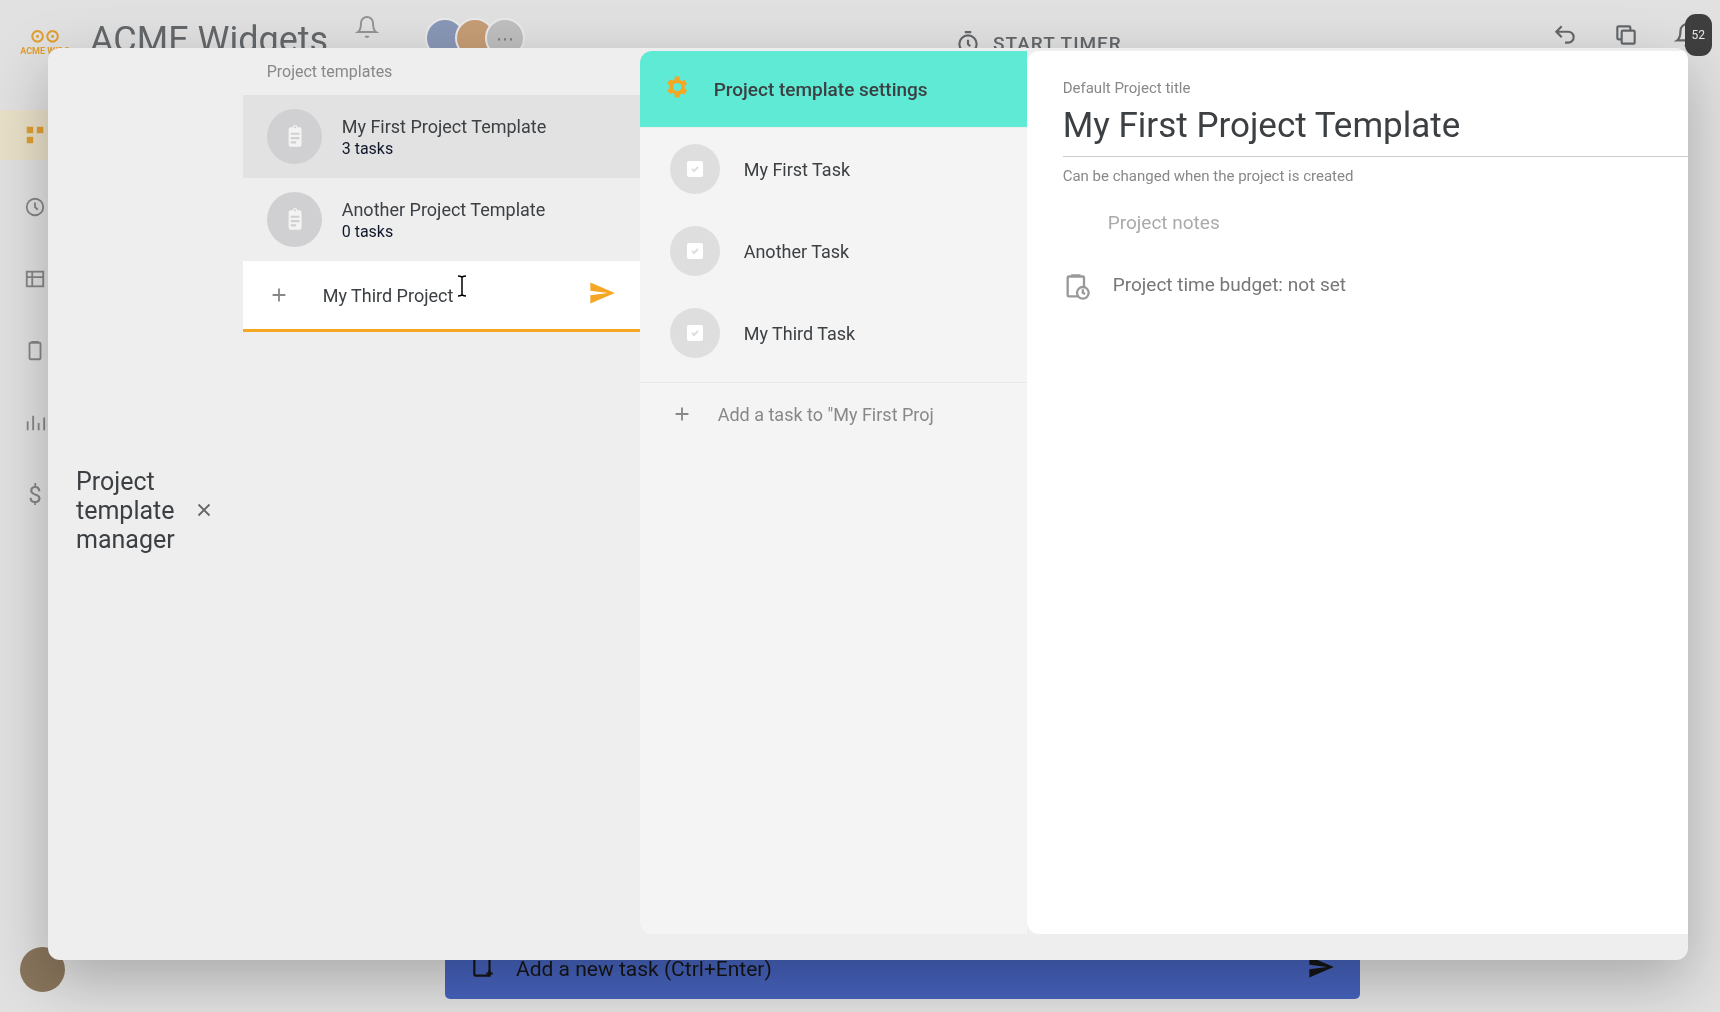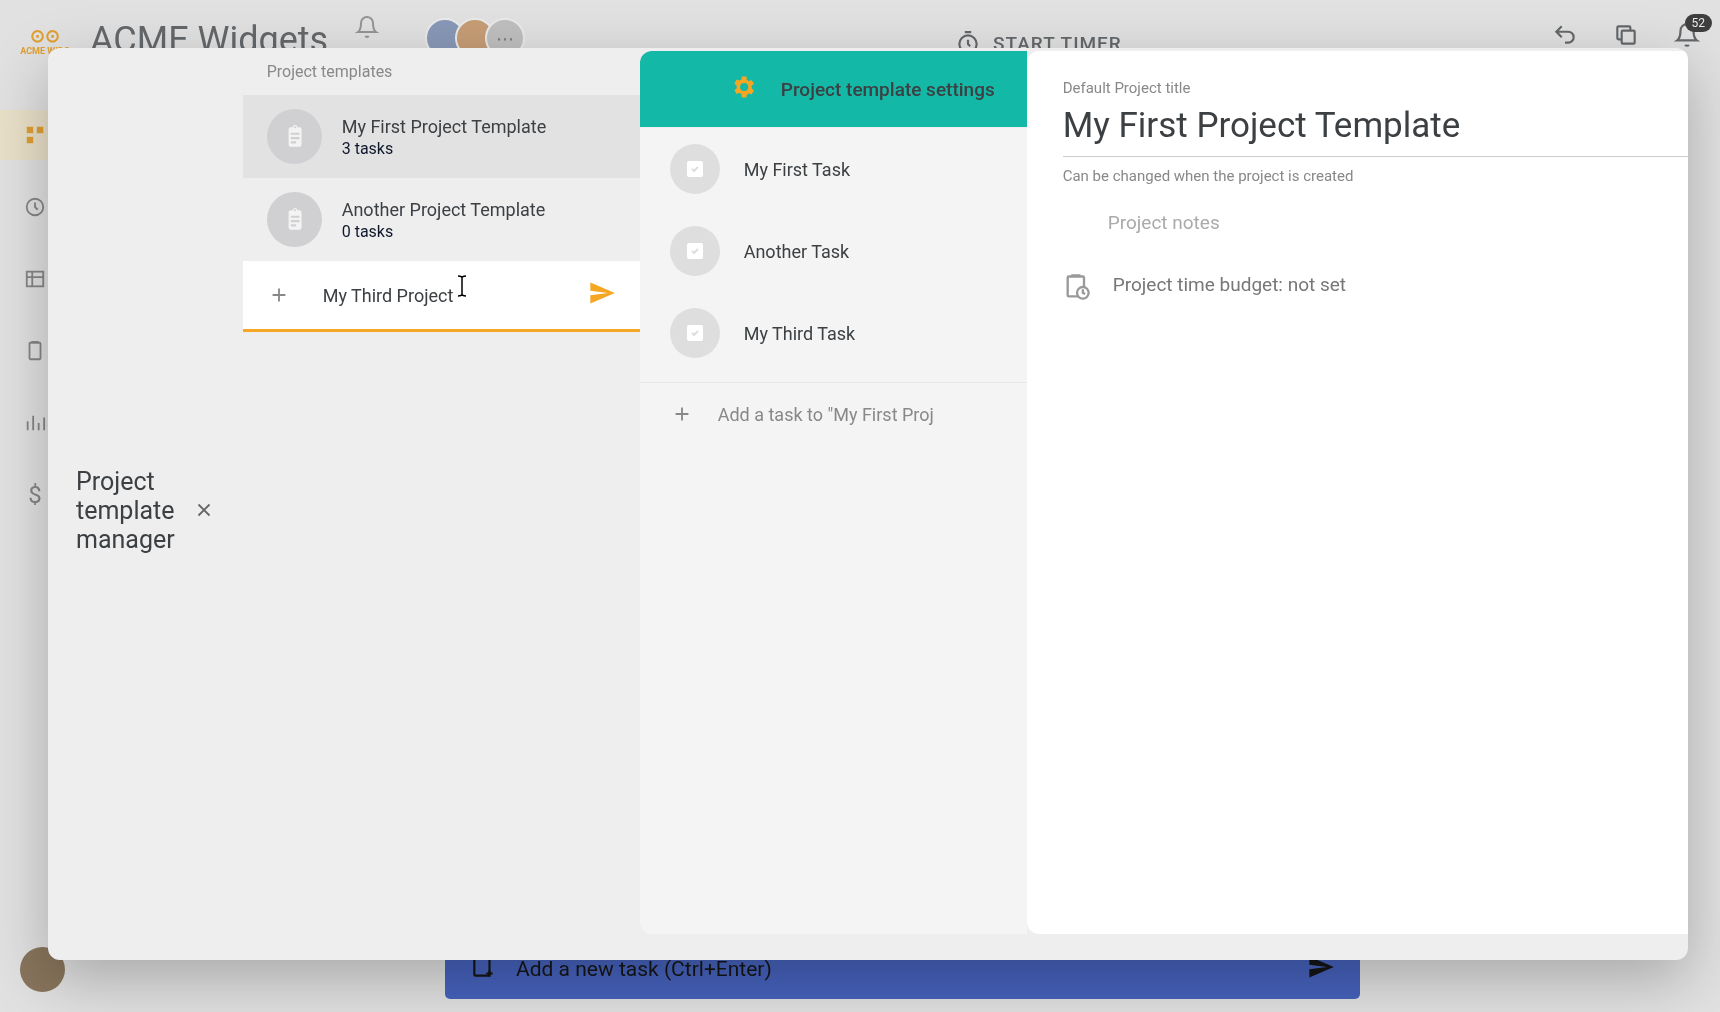"52" .bg-badge { padding: 2px 7px -> 14px 7px }
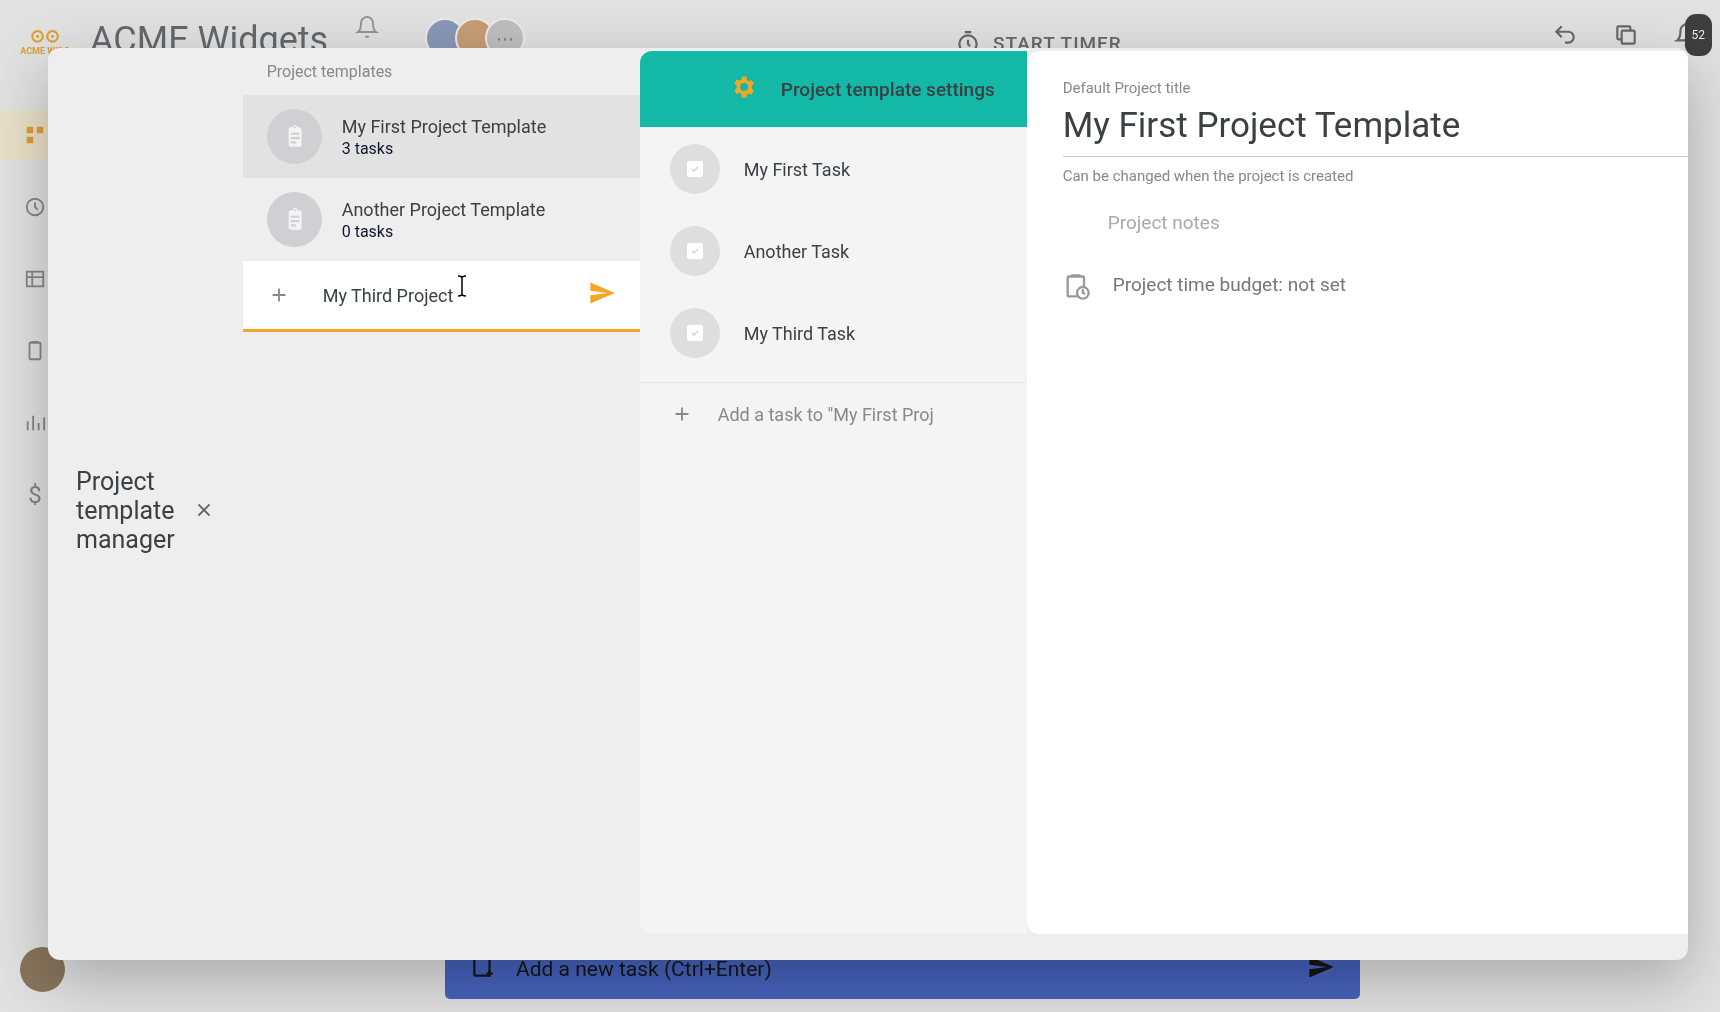"Project template settings" .settings-row { background: #14b8a6 -> #5eead4; justify-content: flex-end -> none; padding: 22px 32px -> 22px 22px }
